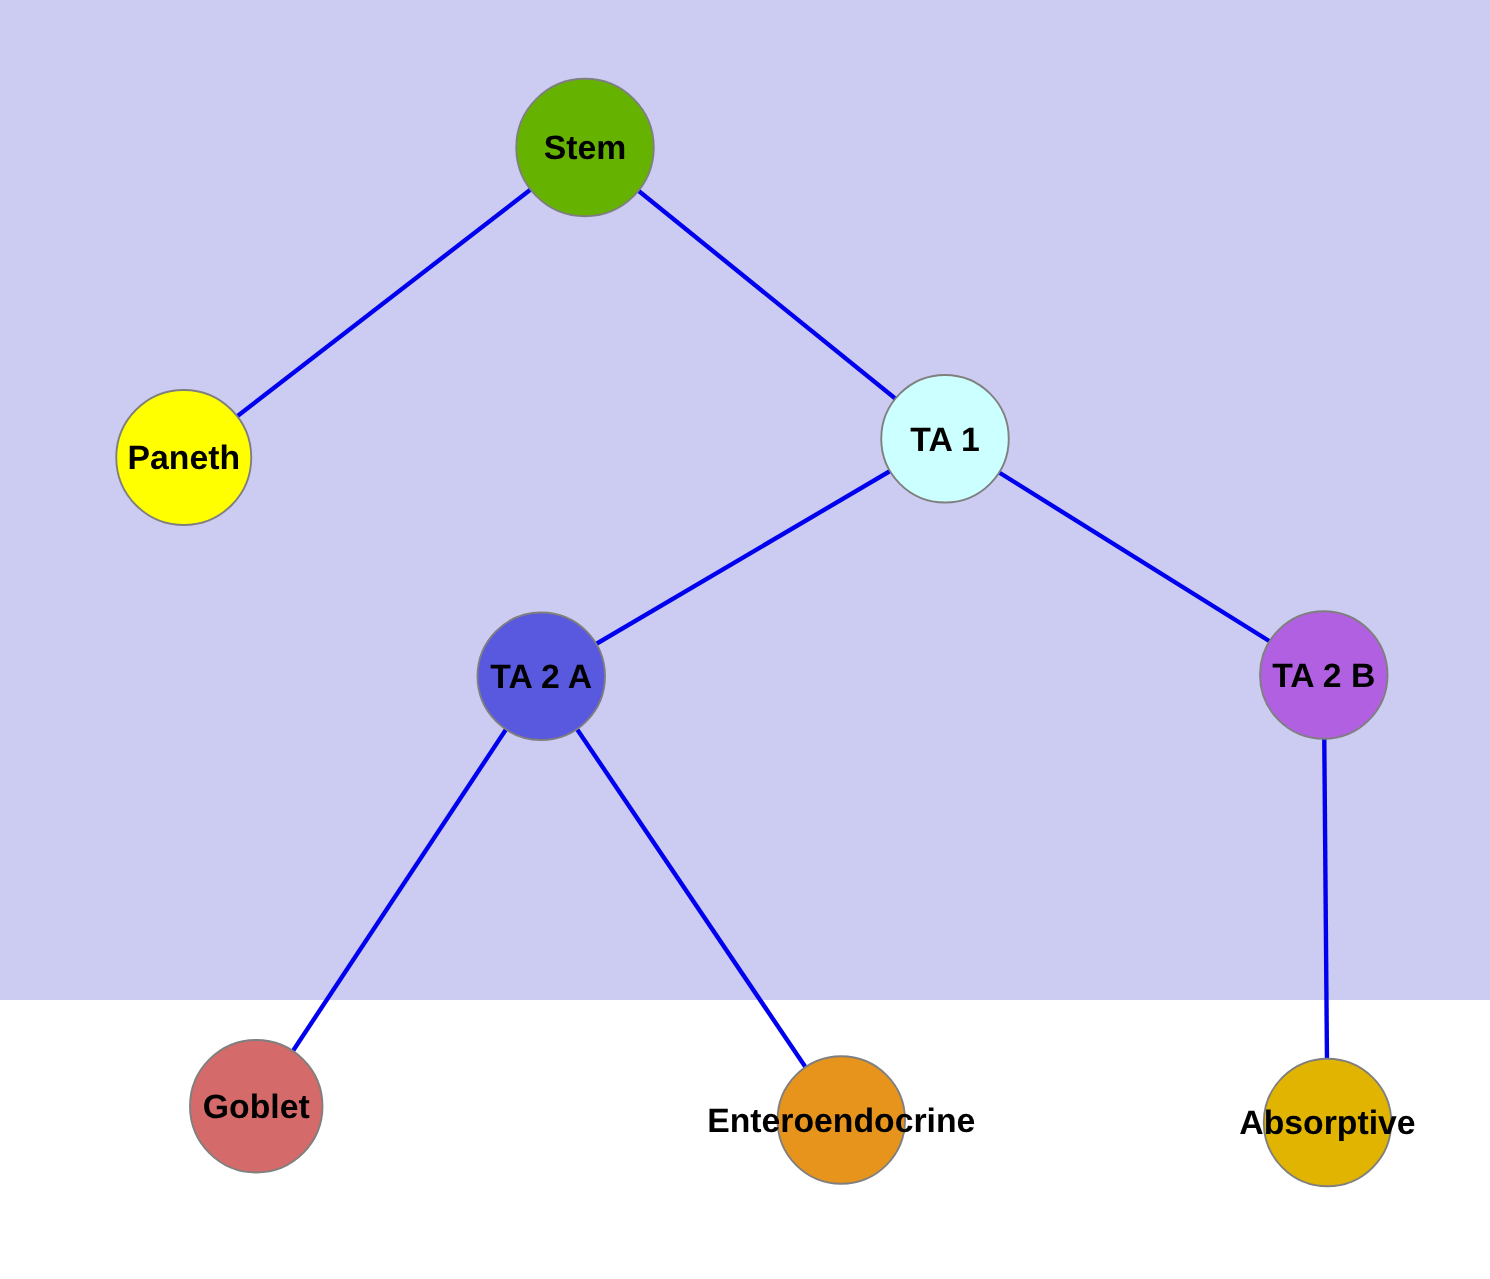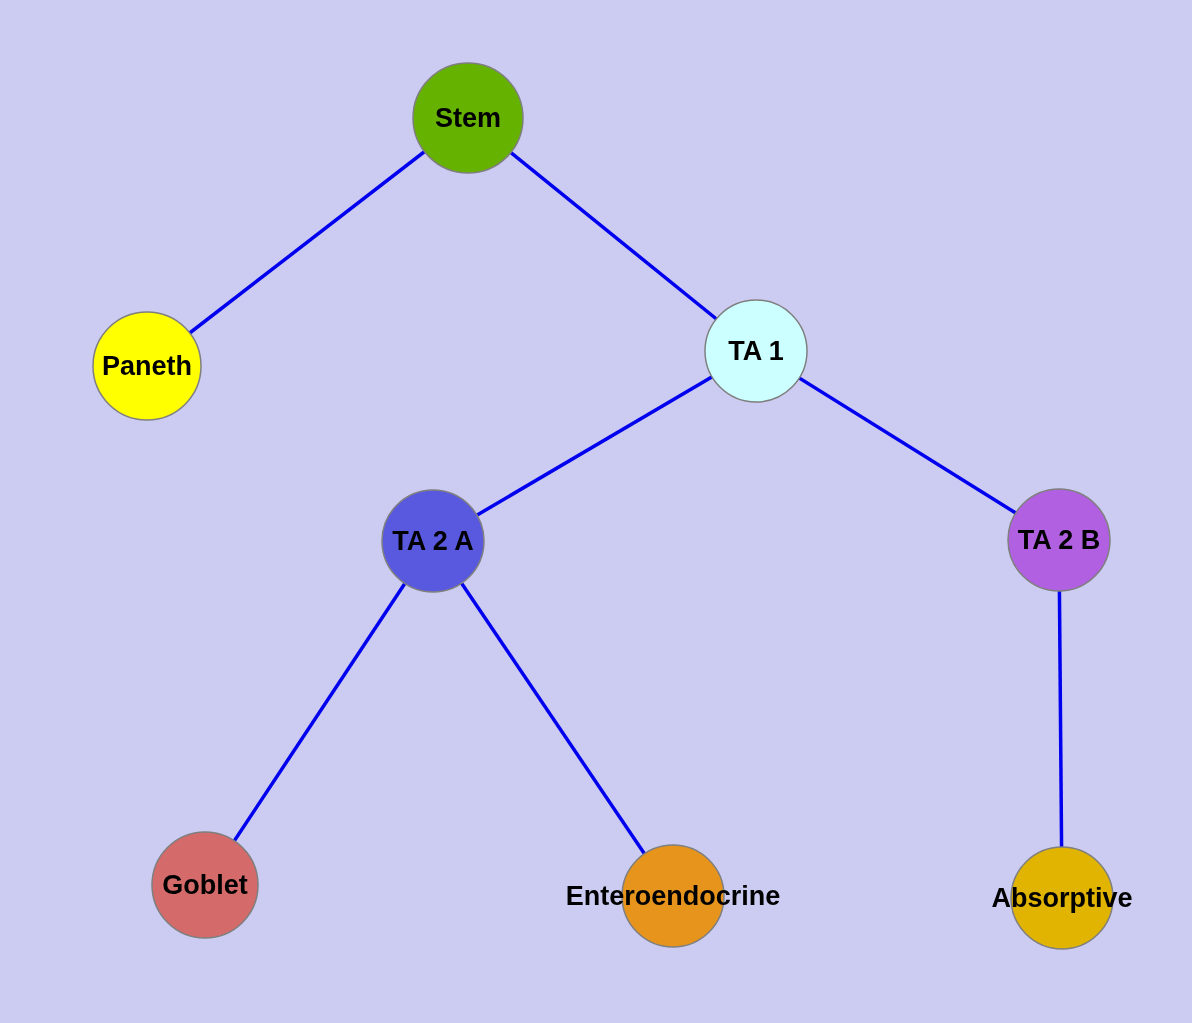"Stem" #diagram-root { height: 1023px -> 800px }
